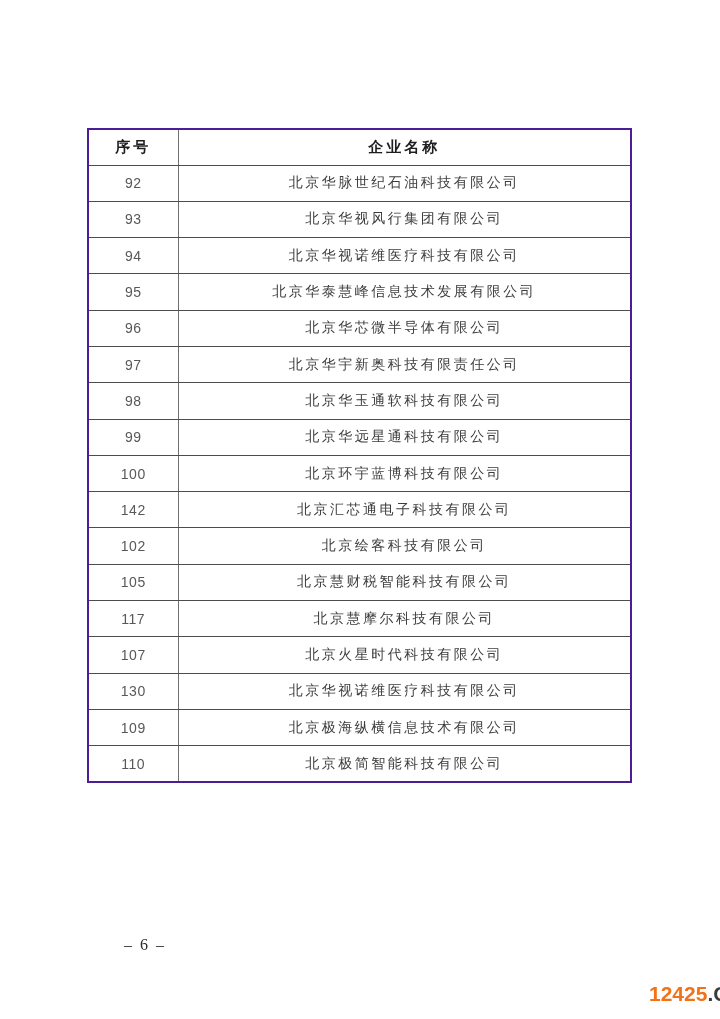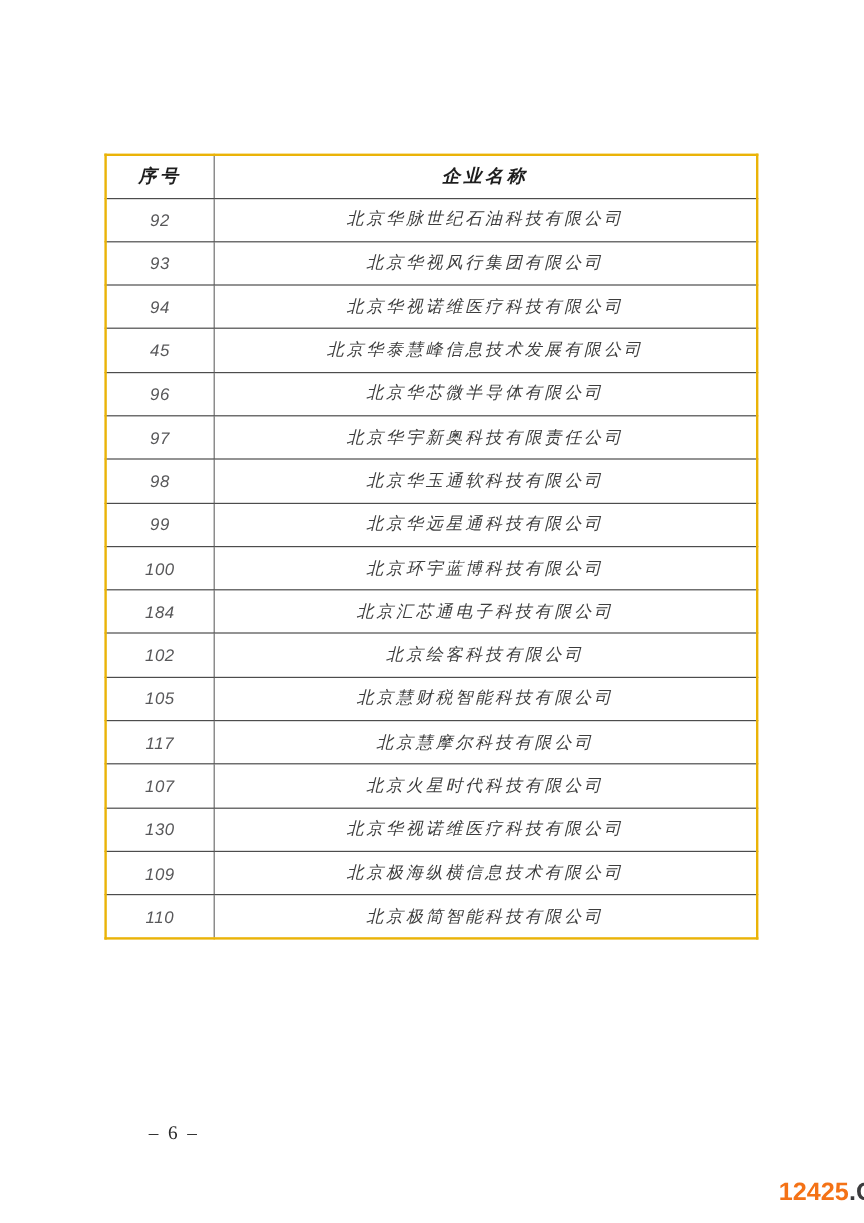"序号" table.company-table { border: 2px solid #eab308 -> 2px solid #4c1d95; font-style: italic -> none }
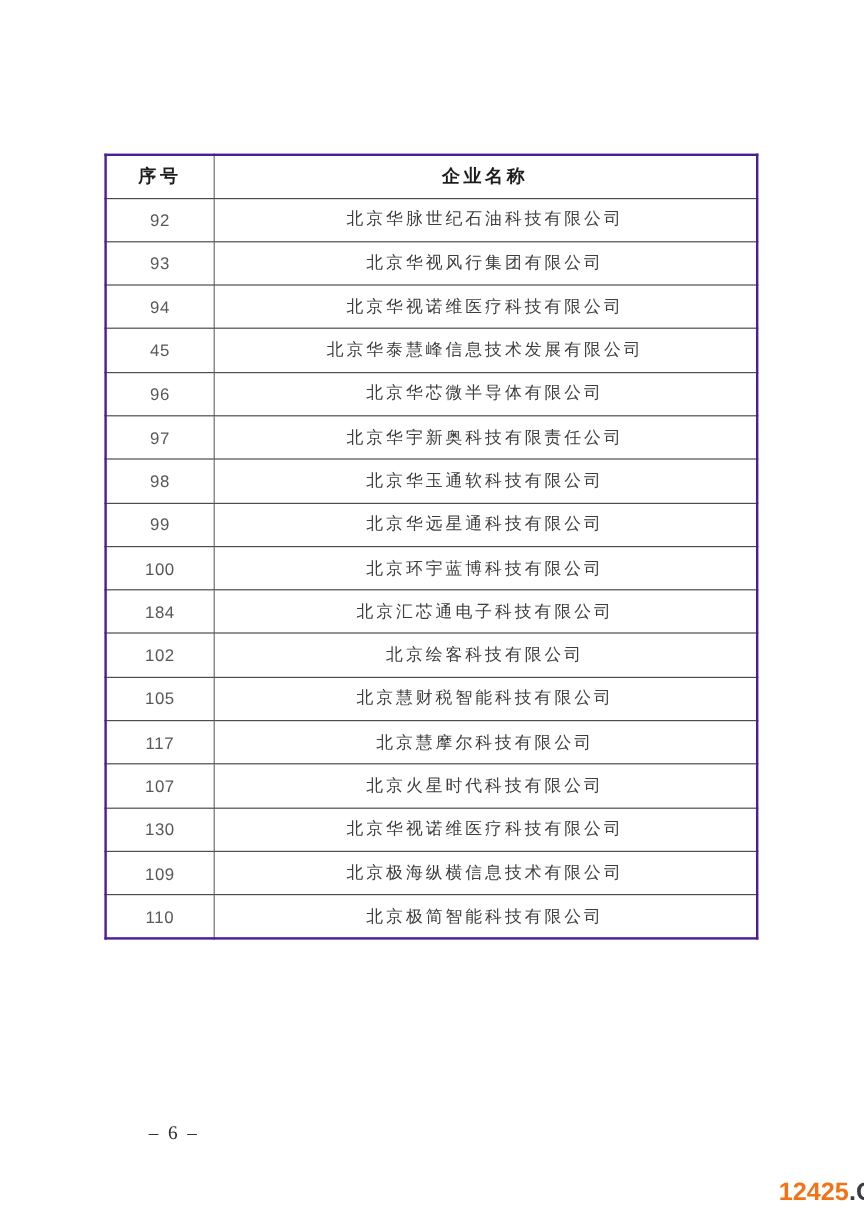"45" td.no-cell { text: 45 -> 95 }
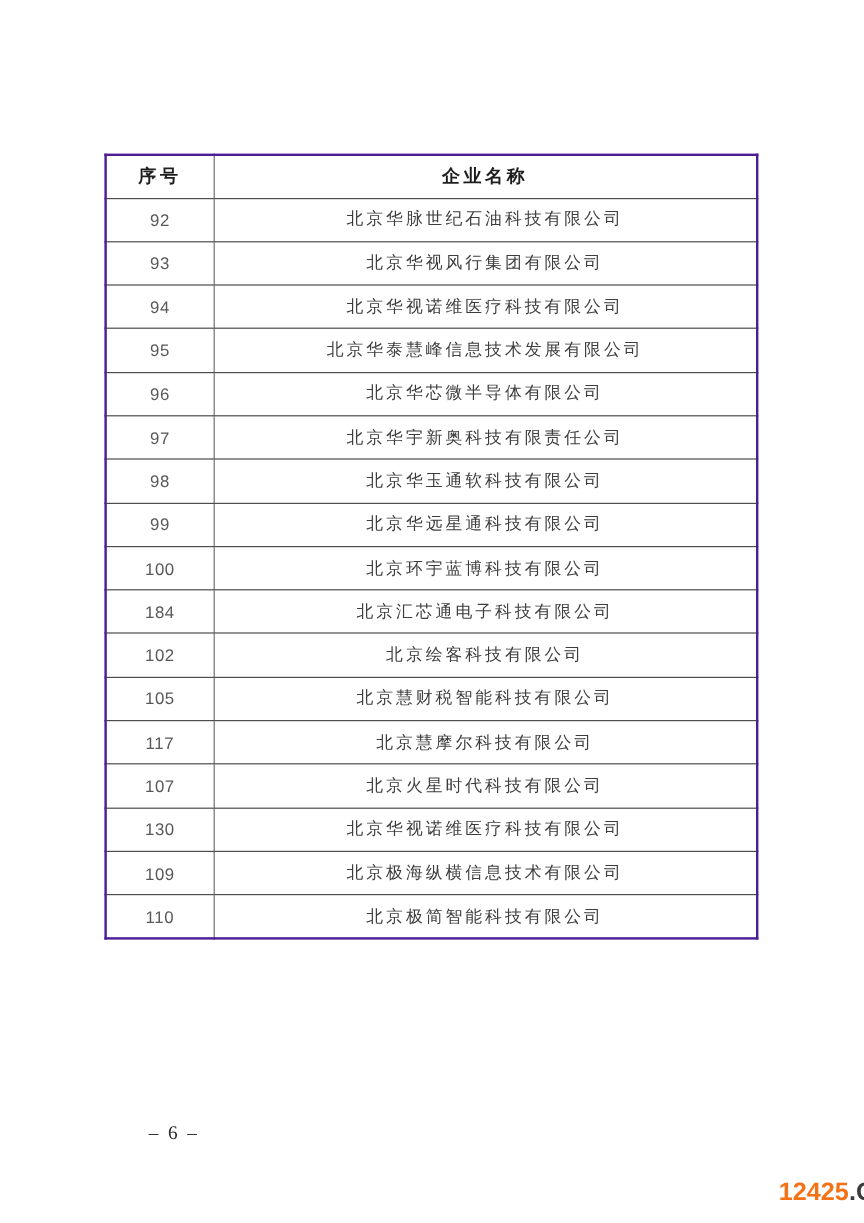"184" td.no-cell { text: 184 -> 142 }
